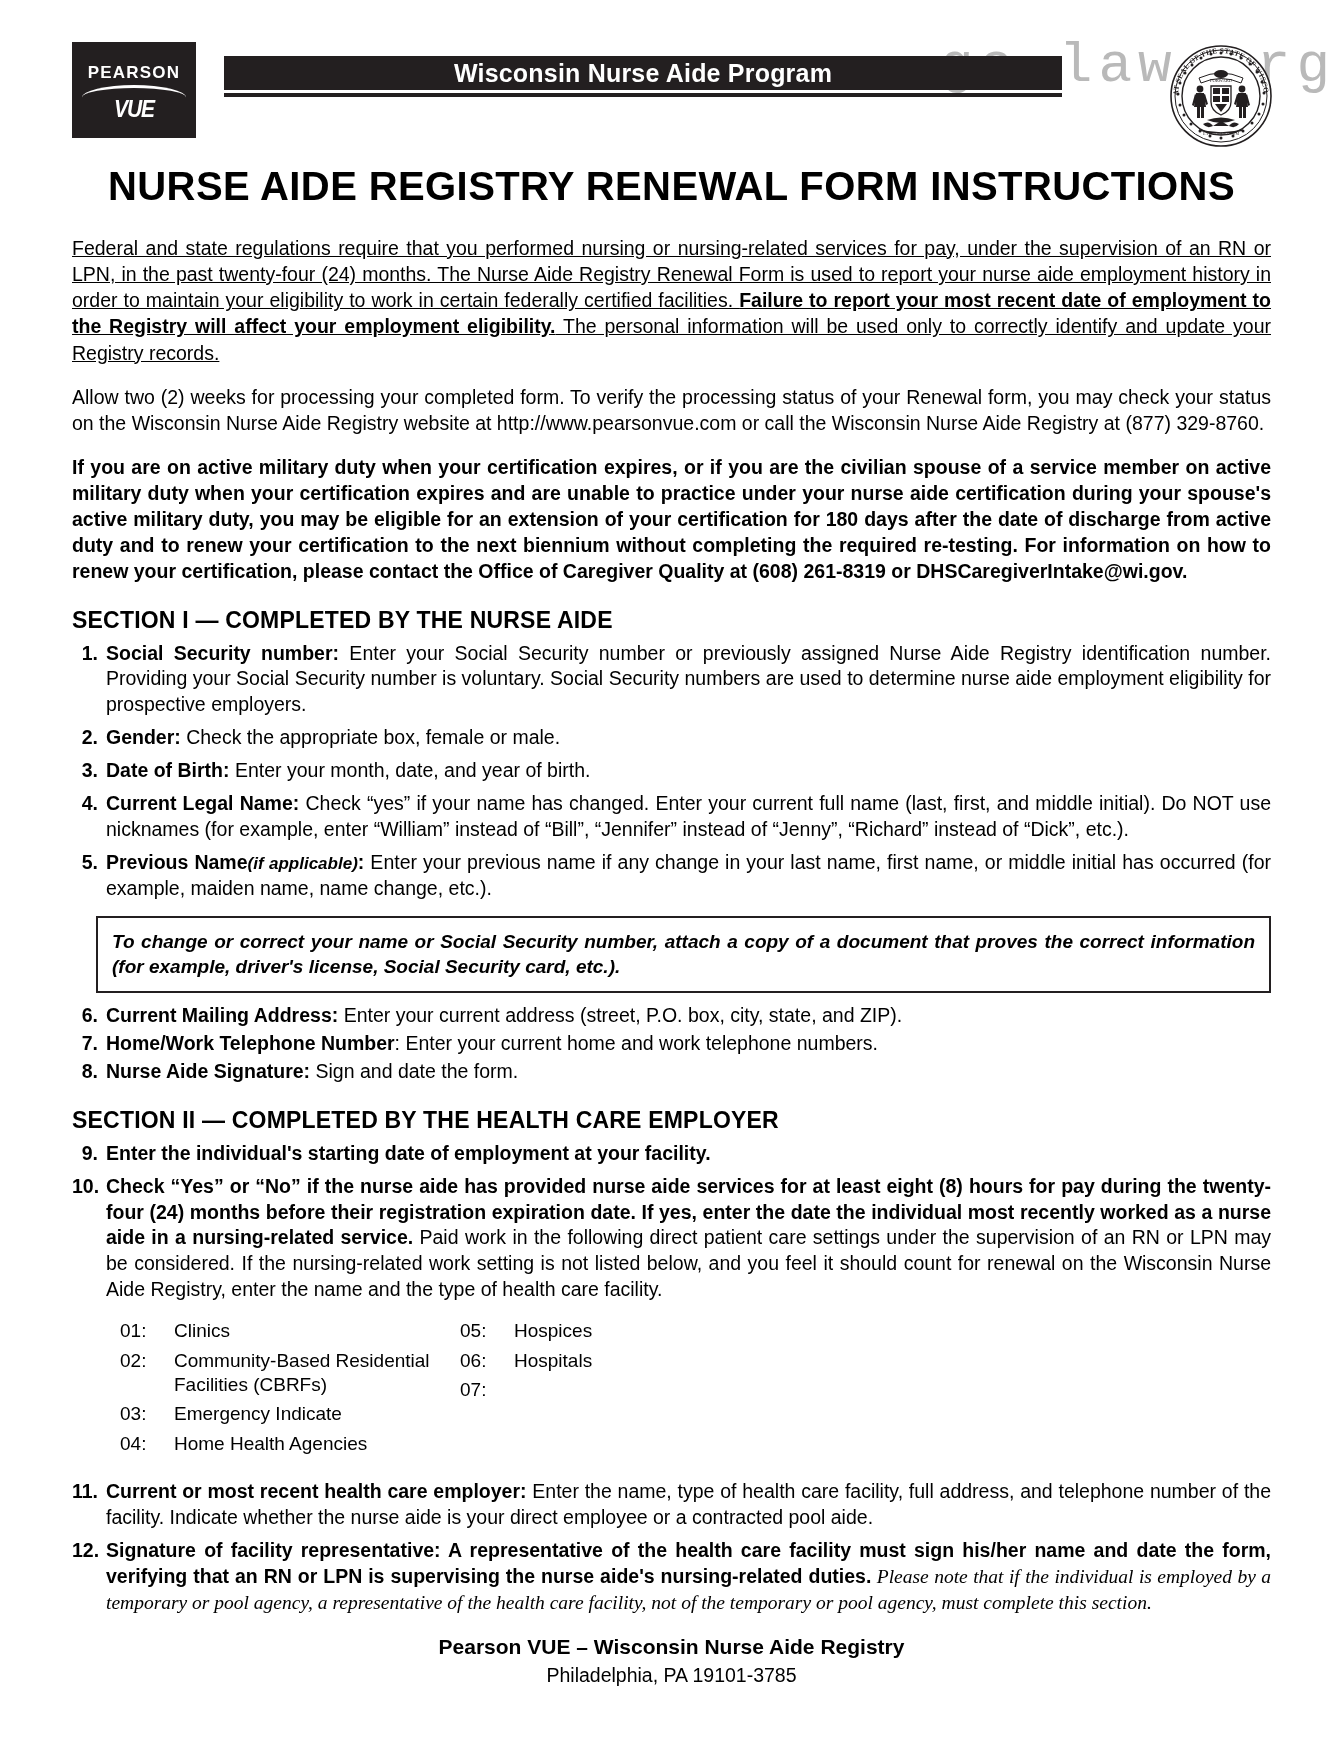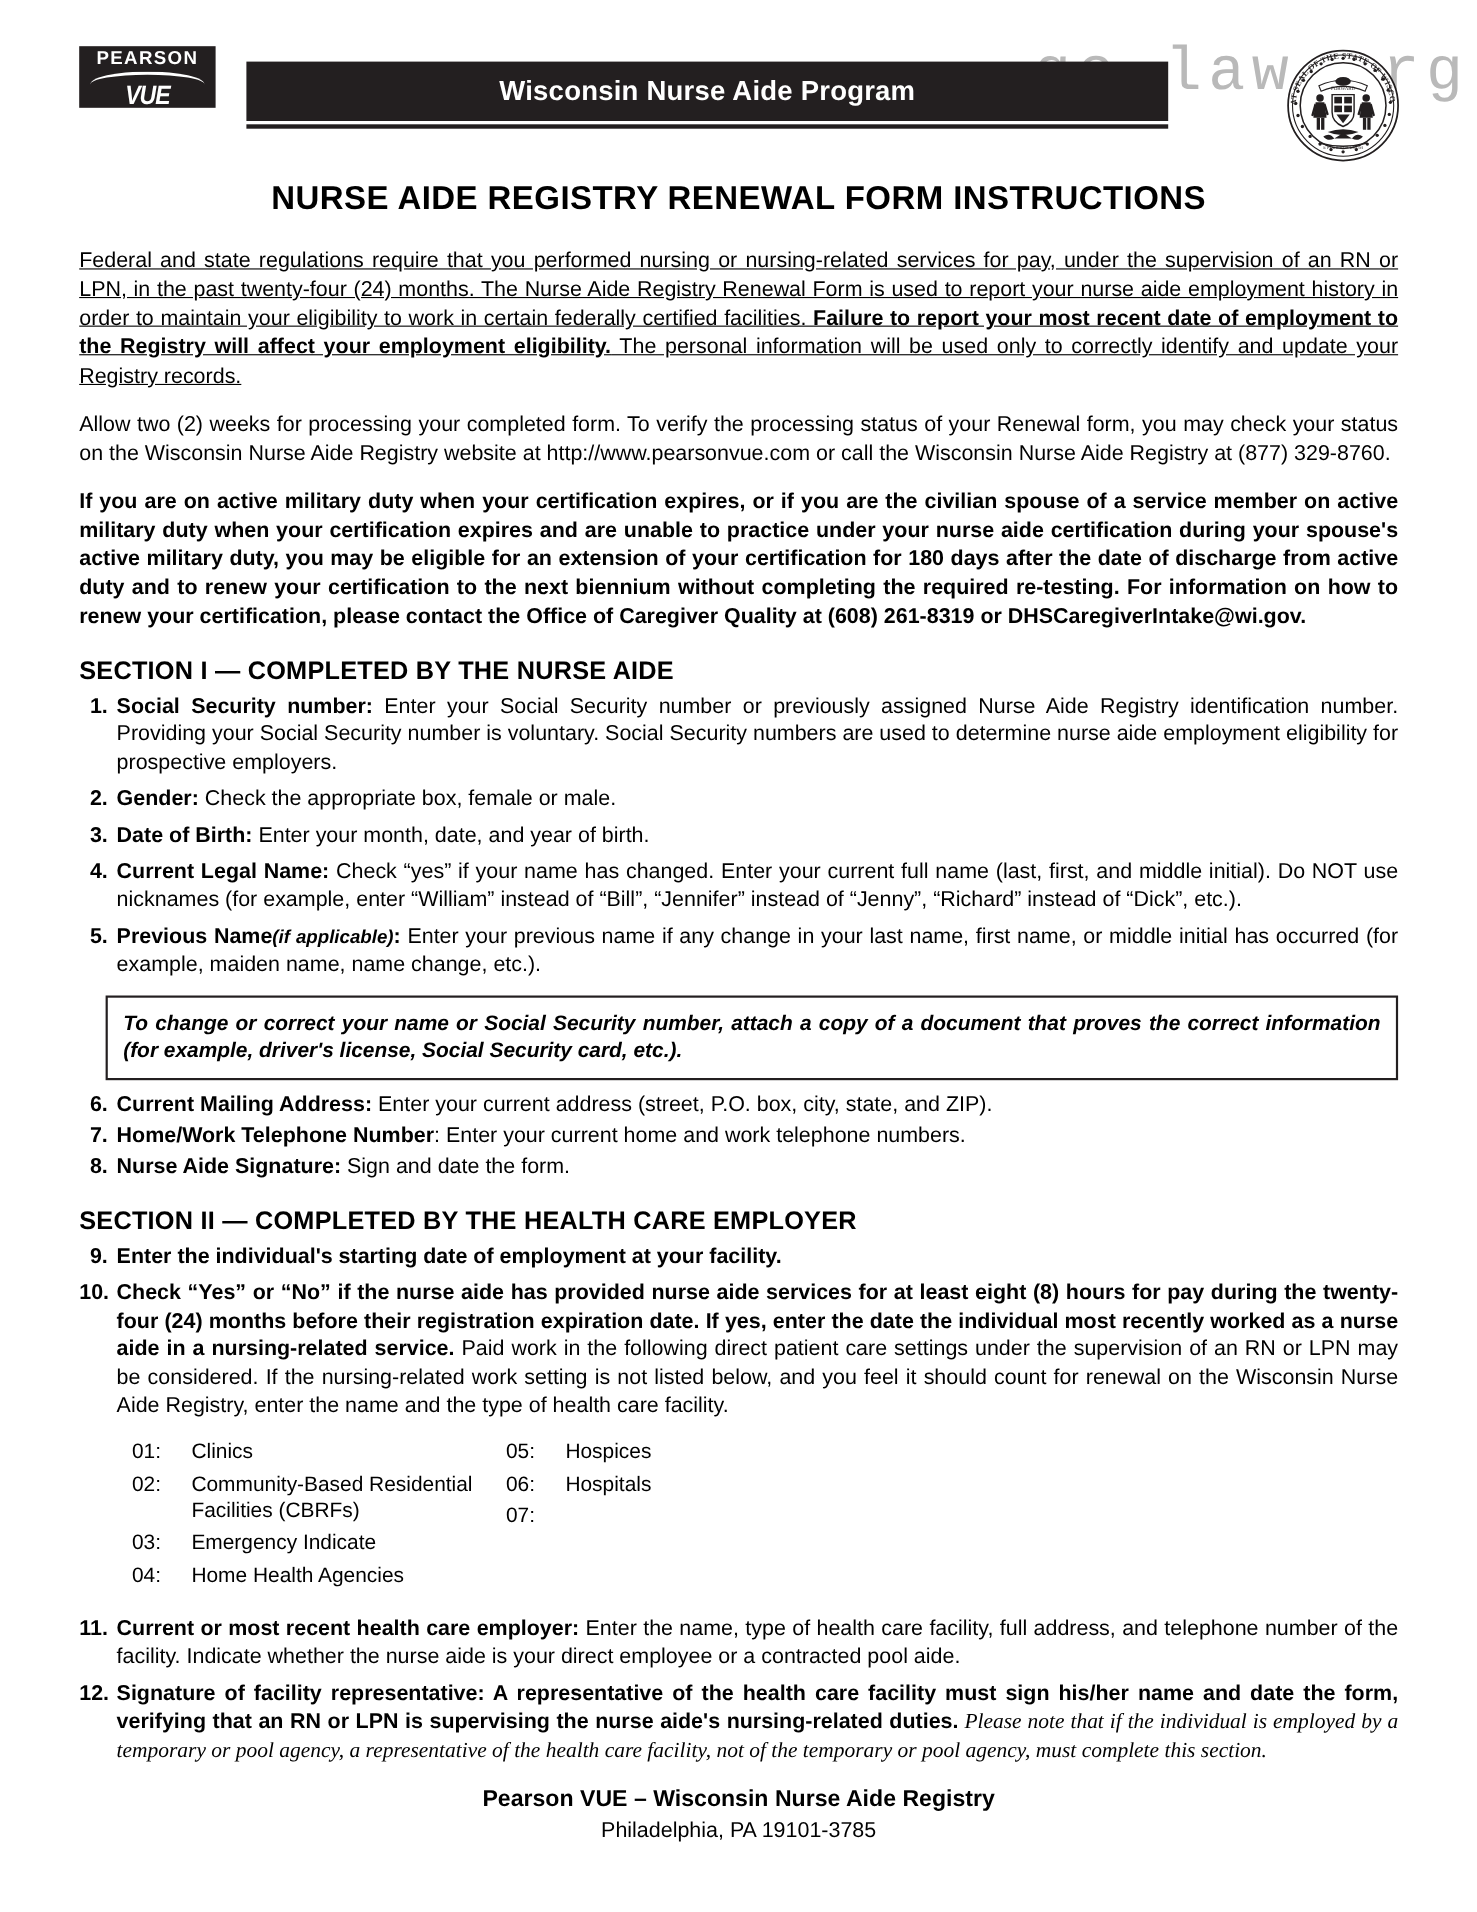"PEARSON" .pearson-logo { height: 56px -> 96px }
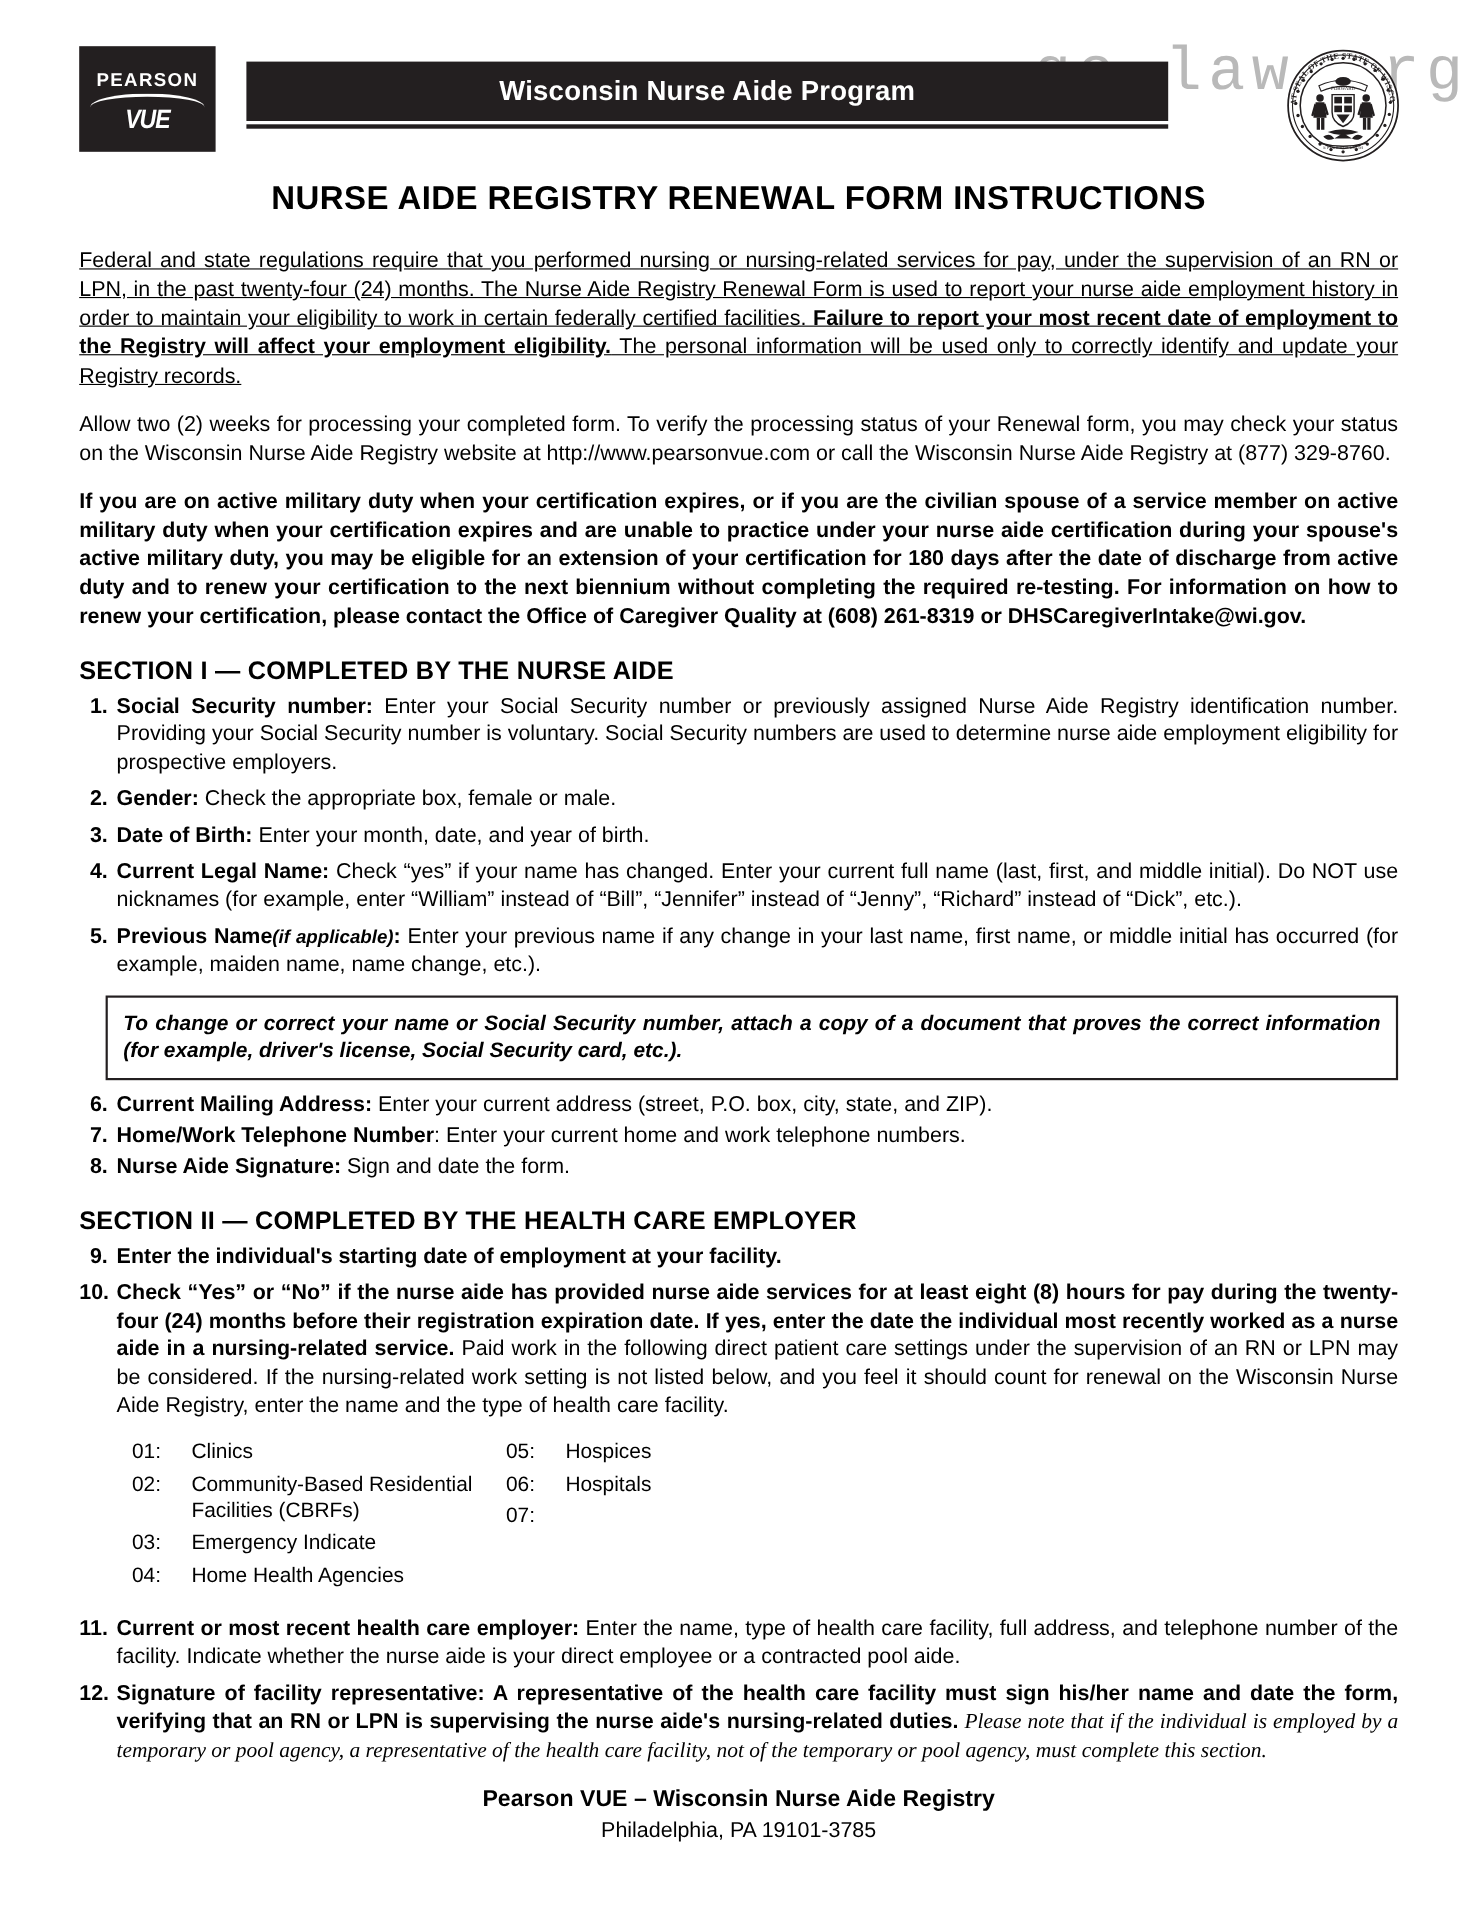"Wisconsin Nurse Aide Program" .banner { height: 54px -> 34px }
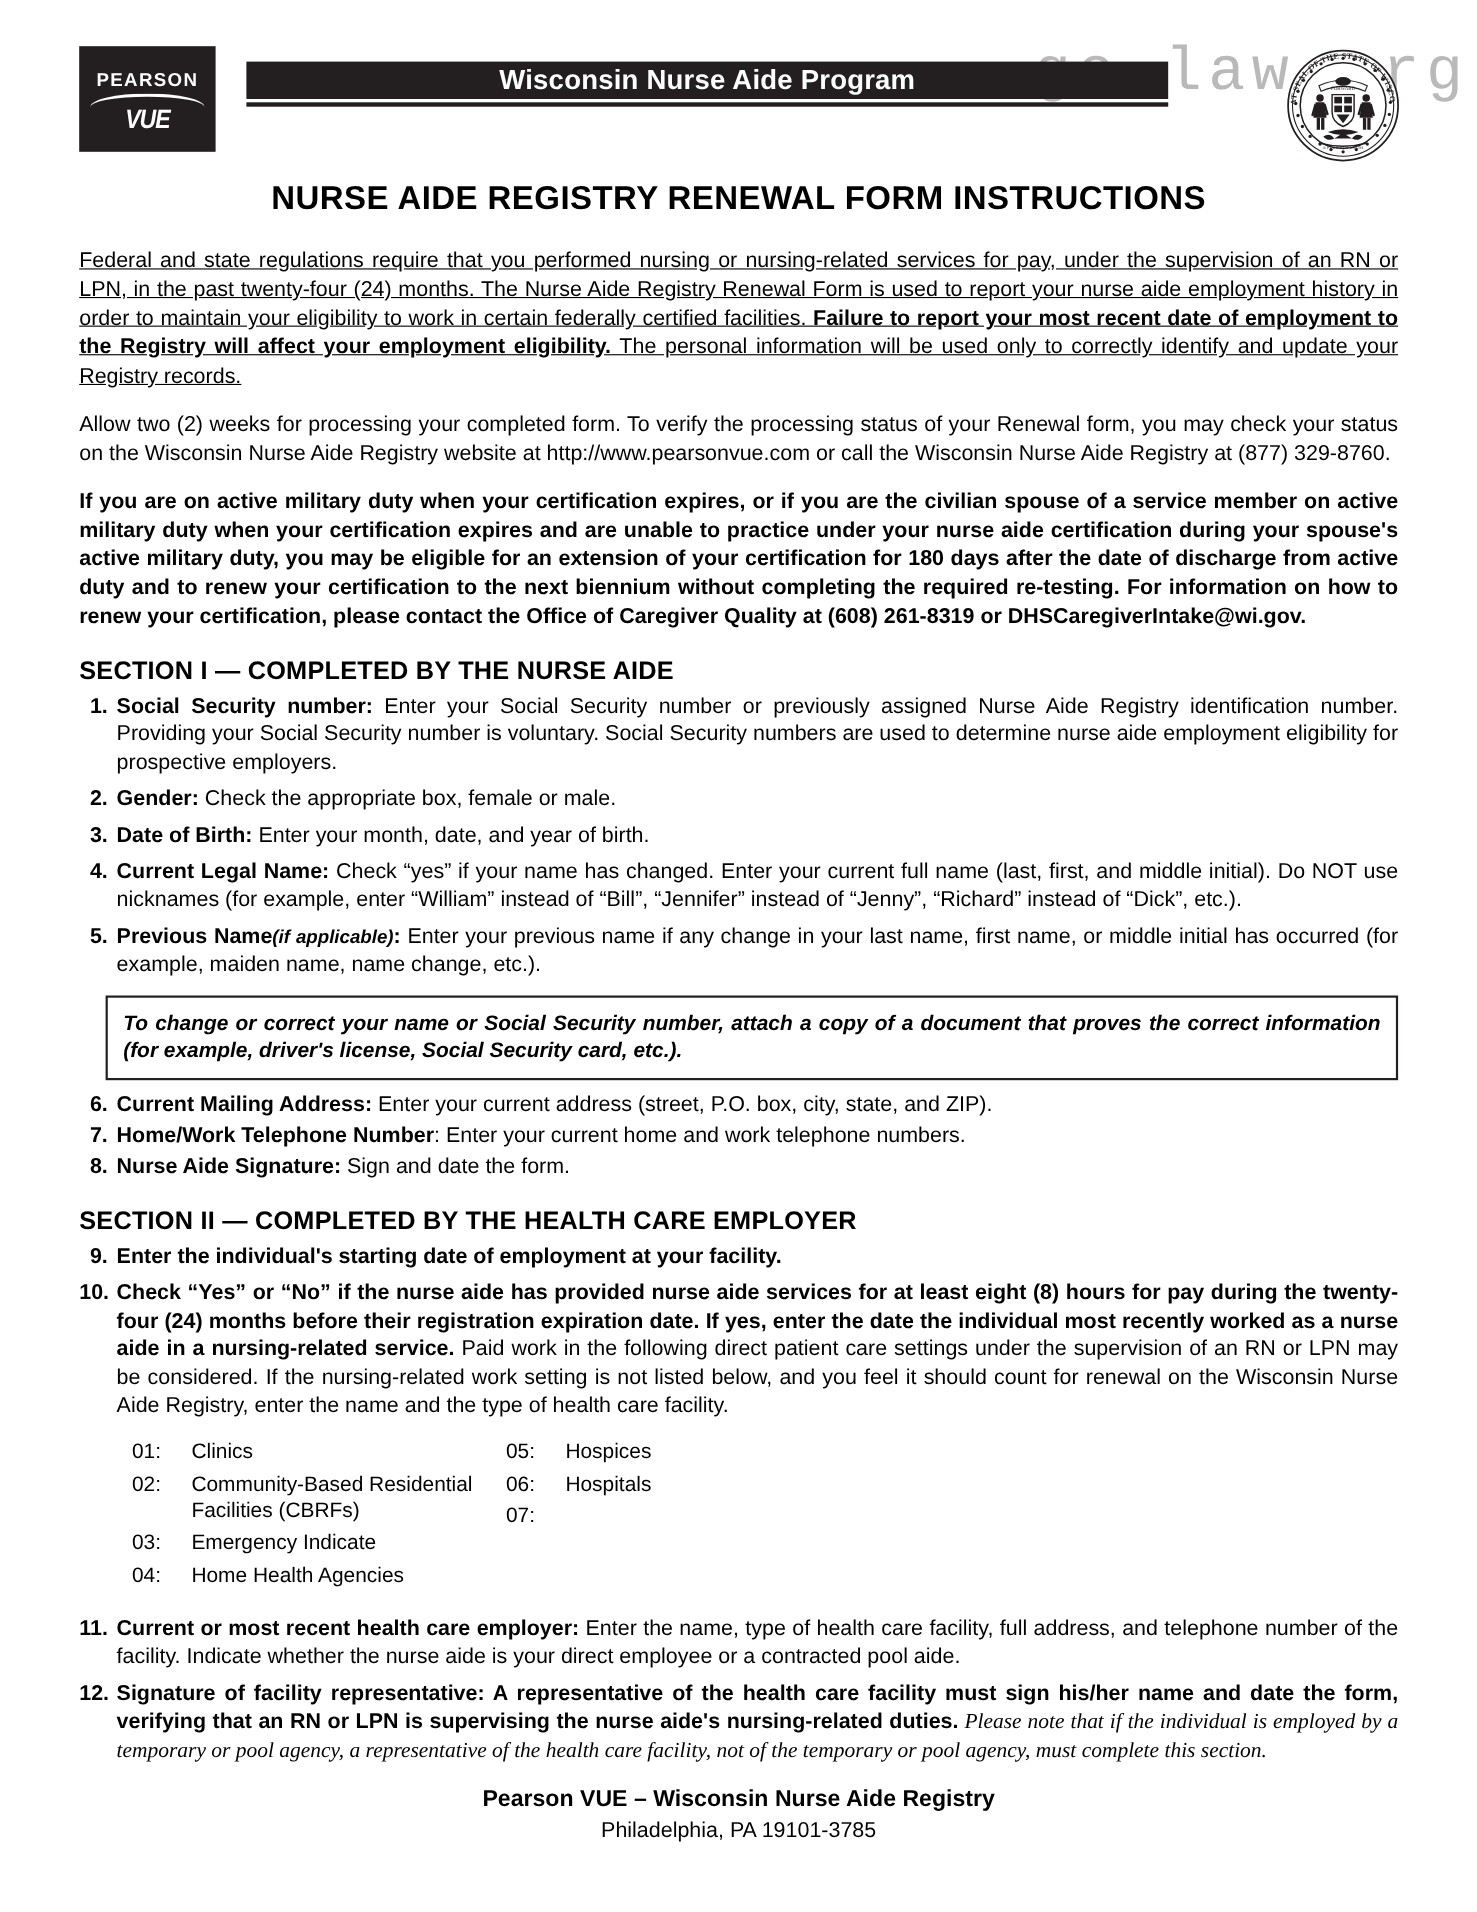"NURSE AIDE REGISTRY RENEWAL FORM" .main-title { font-size: 30px -> 40px }
